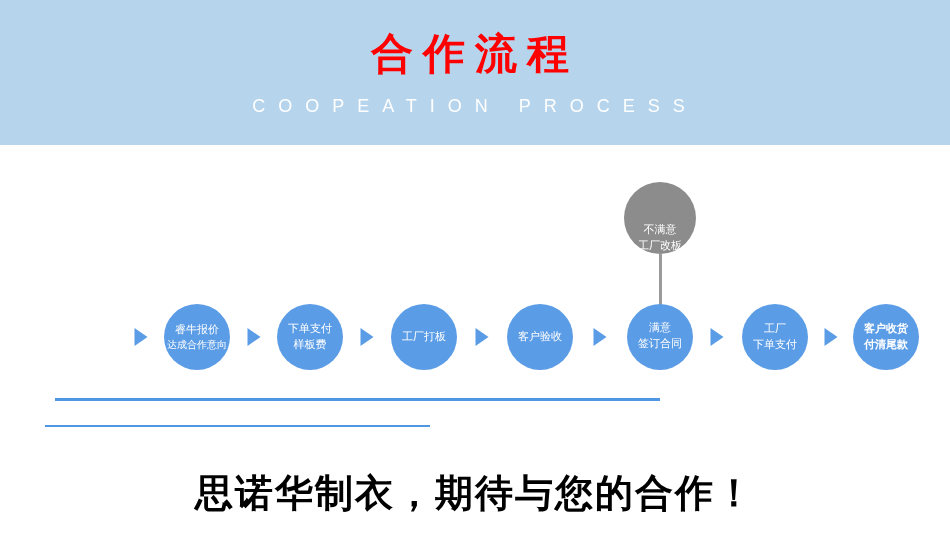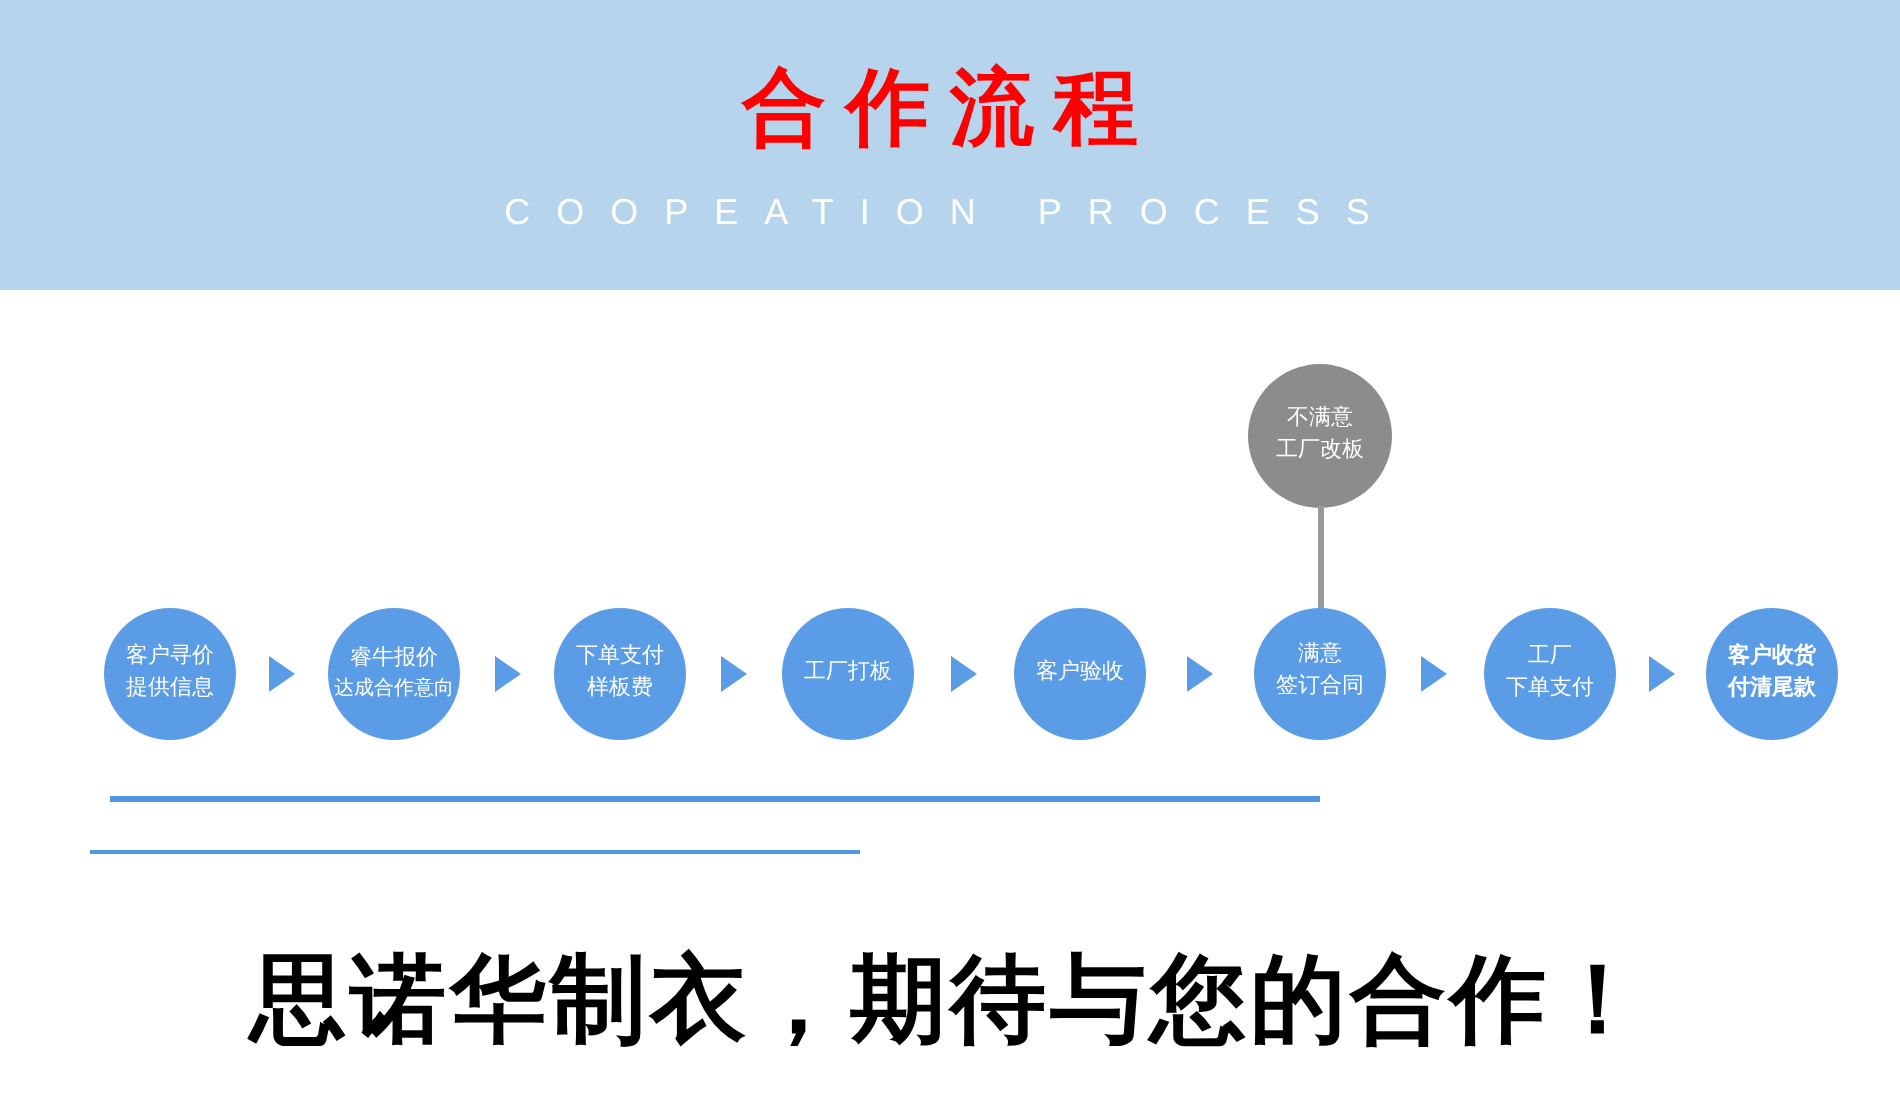"不满意" div.circle { justify-content: none -> flex-end }
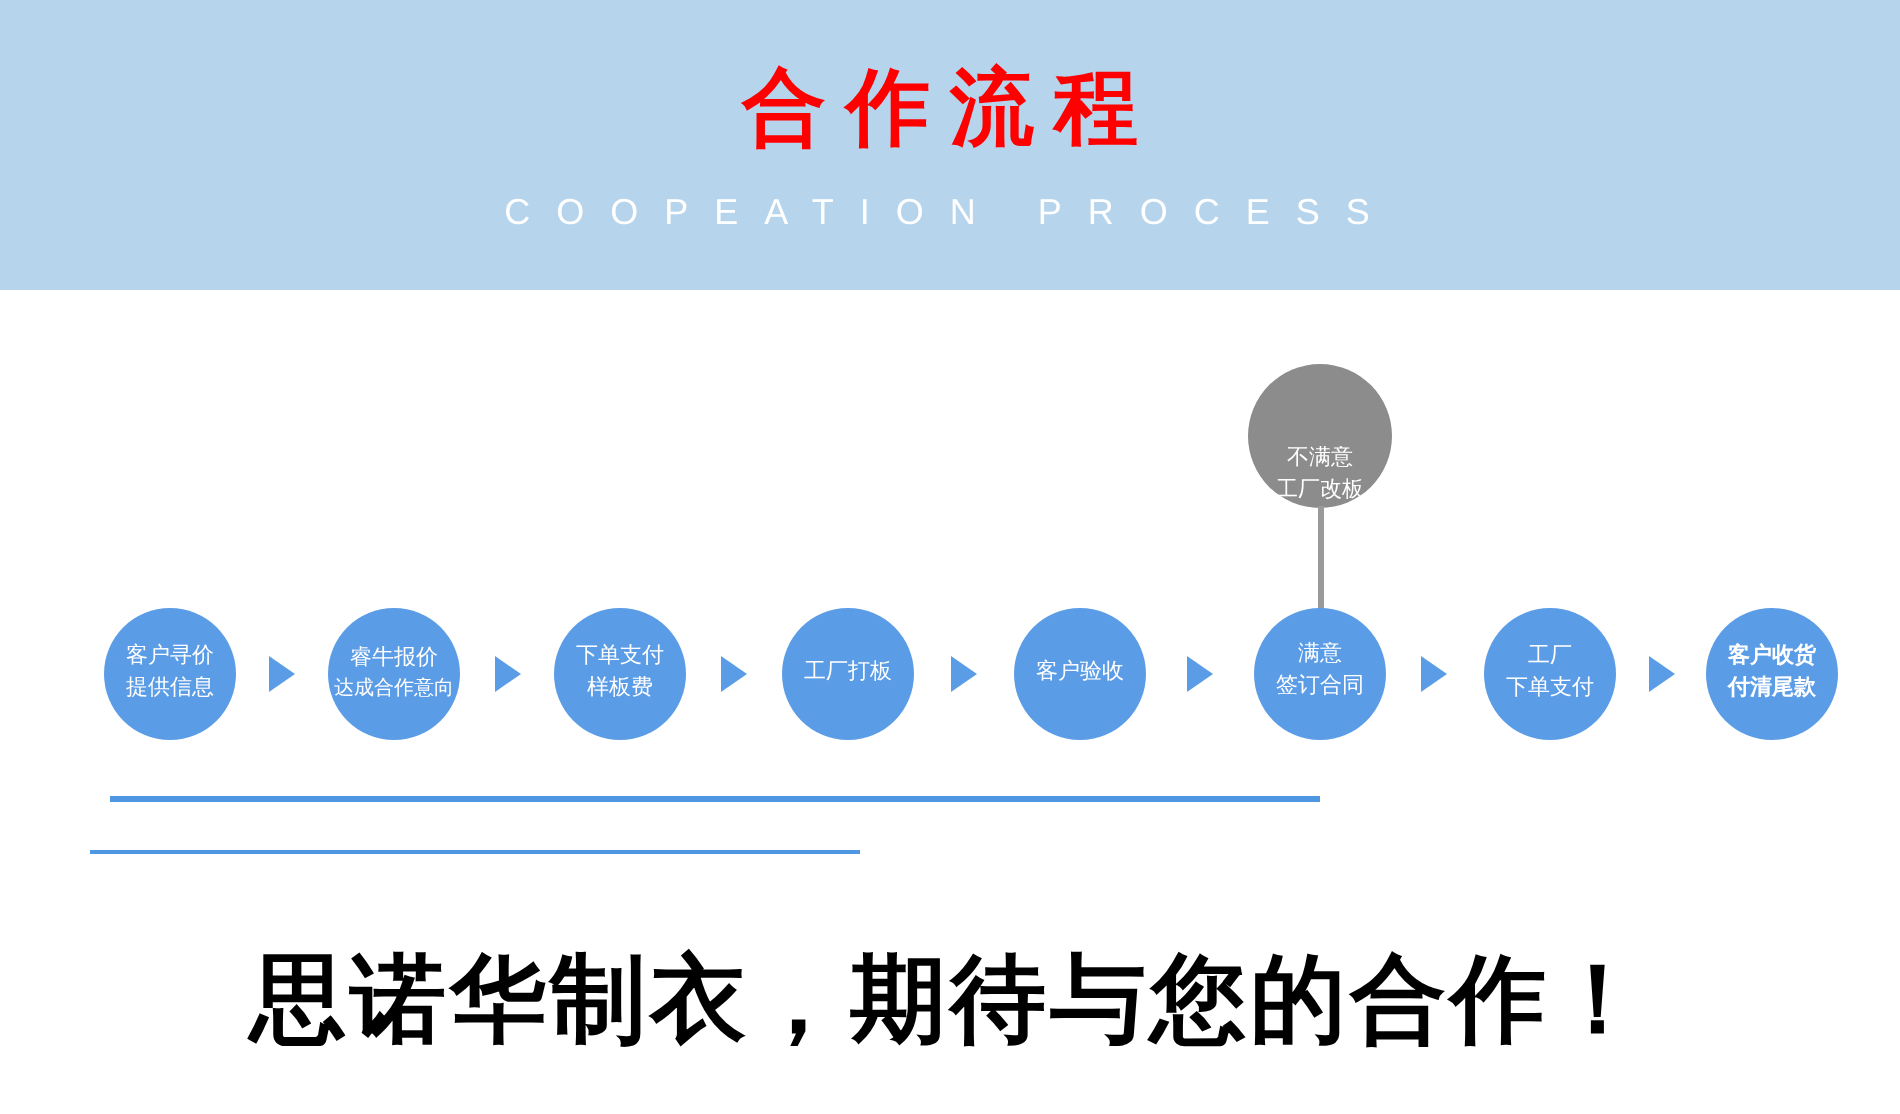"客户寻价" div.circle { html: <div> <span>客户寻价</span> <span>提供信息</span> </div> -> none }
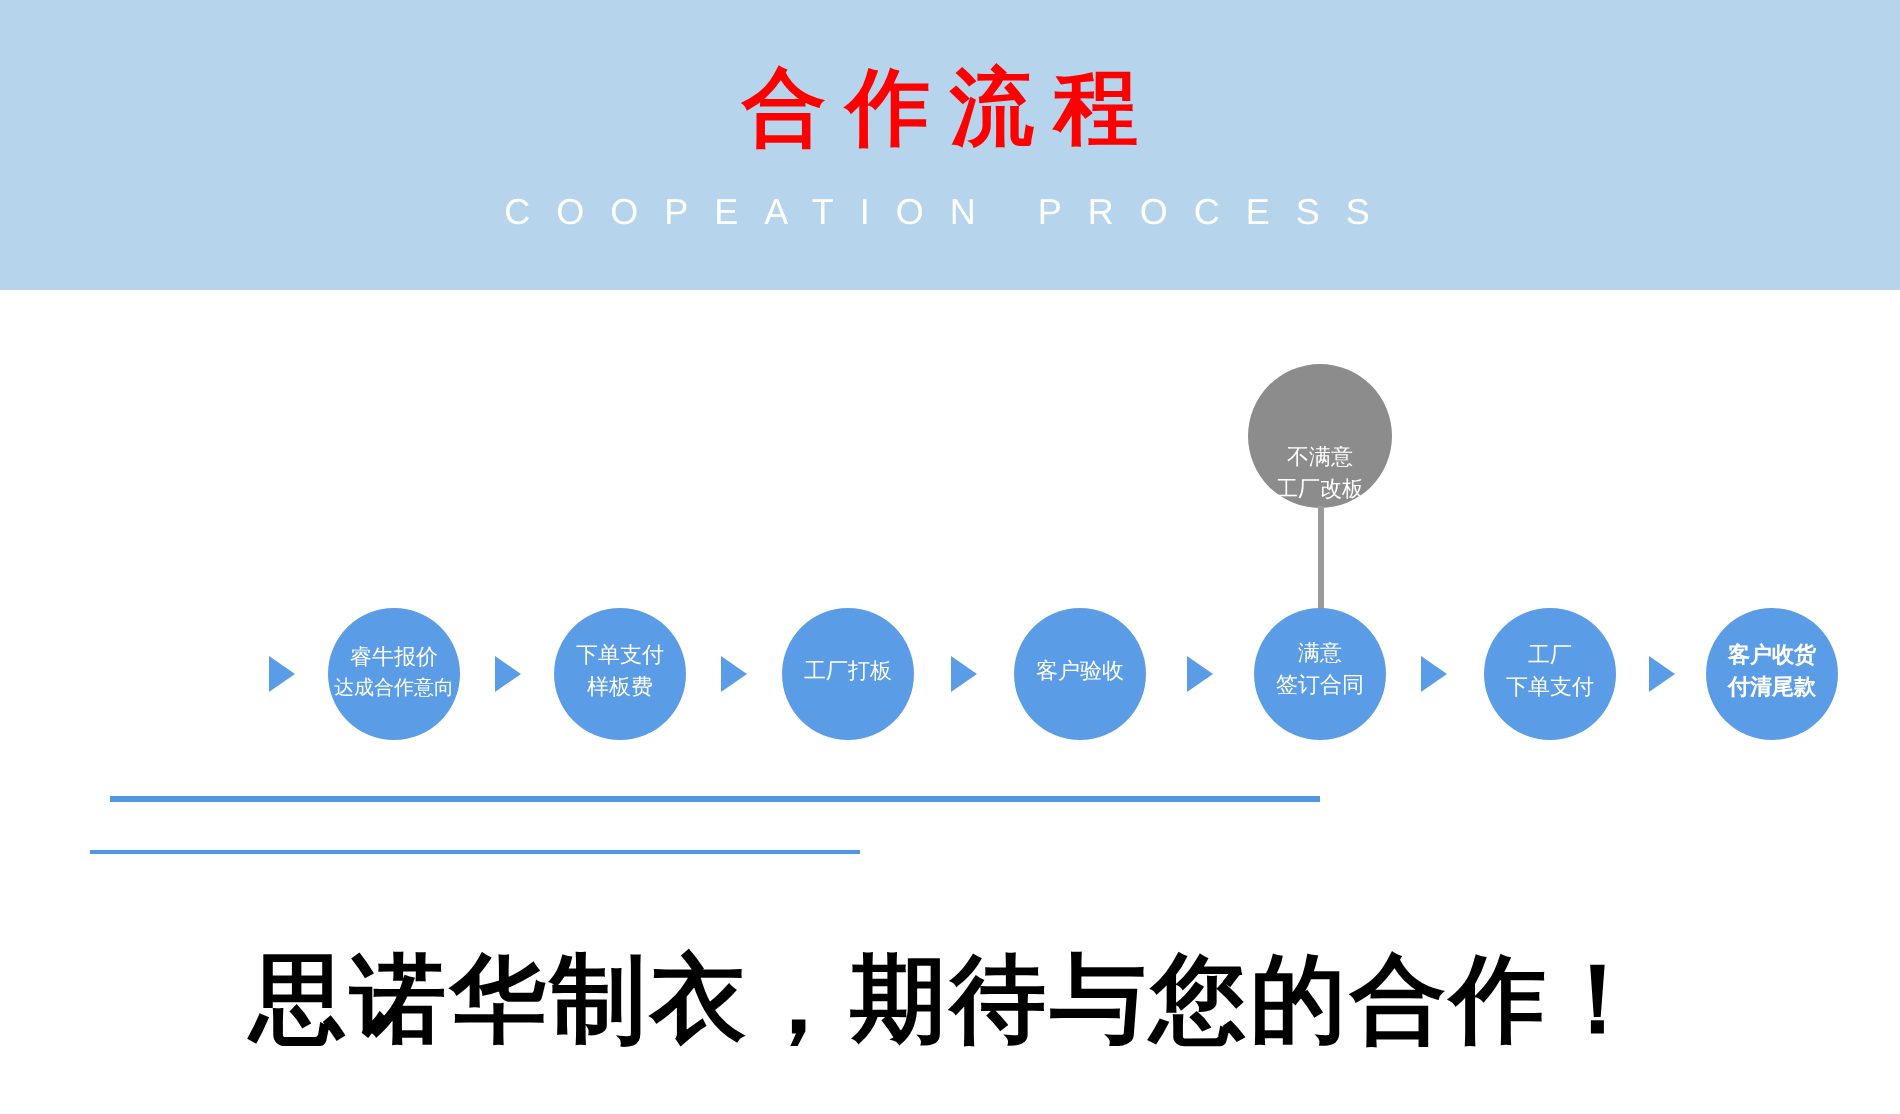"思诺华制衣，期待与您的合作！" .slogan { font-size: 48px -> 38px }
